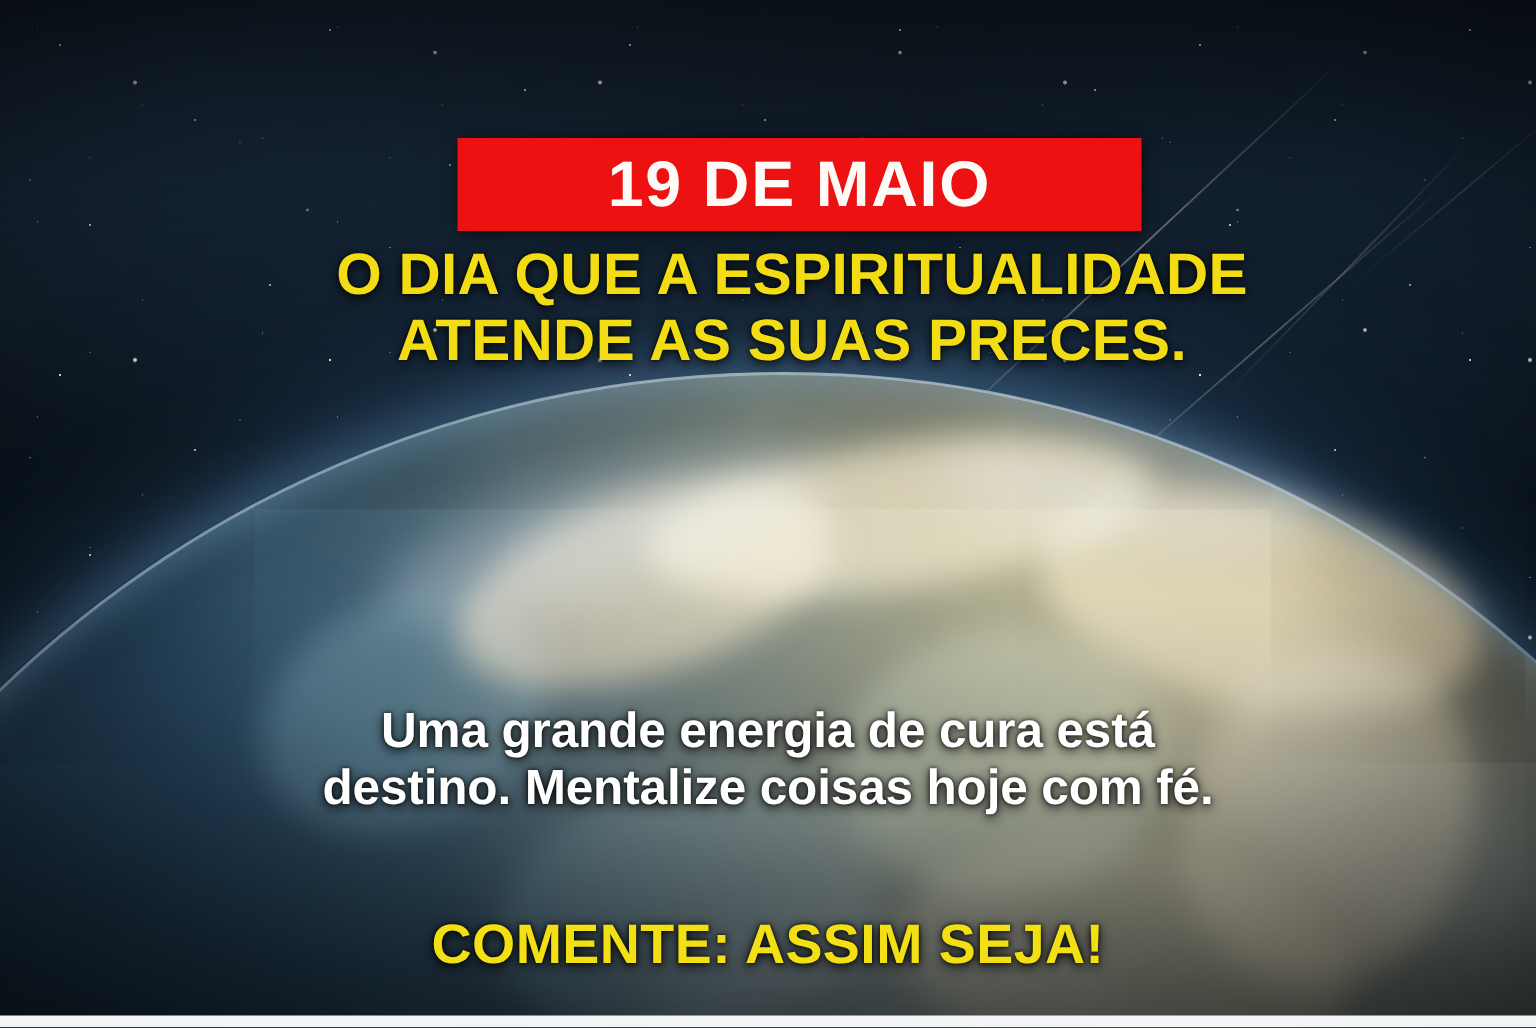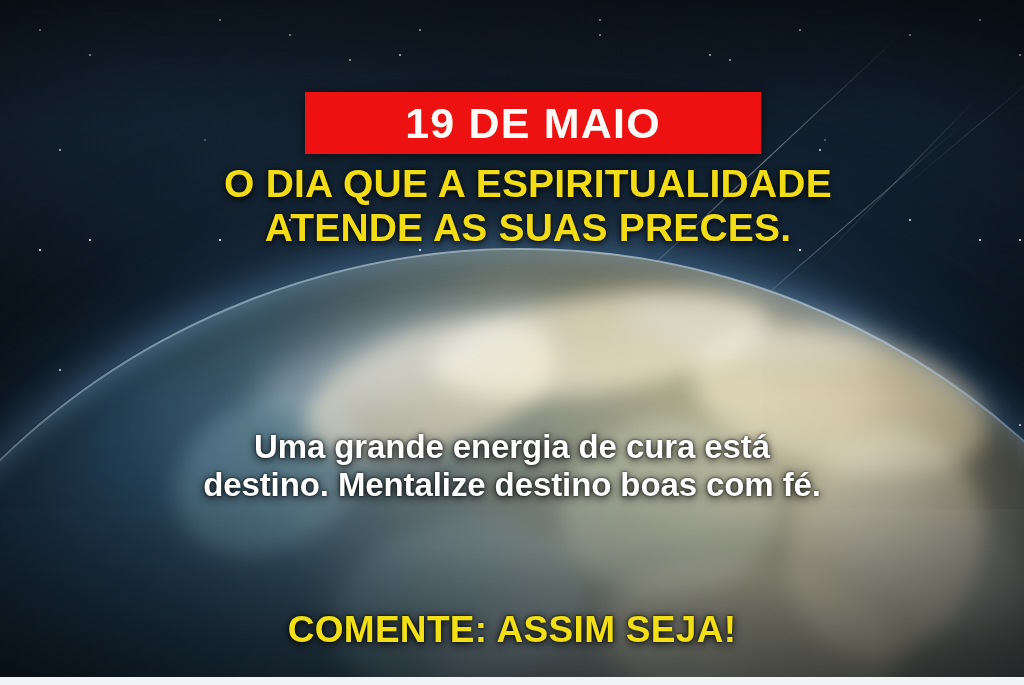"Uma grande energia de cura" .body-copy { top: 428px -> 468px }
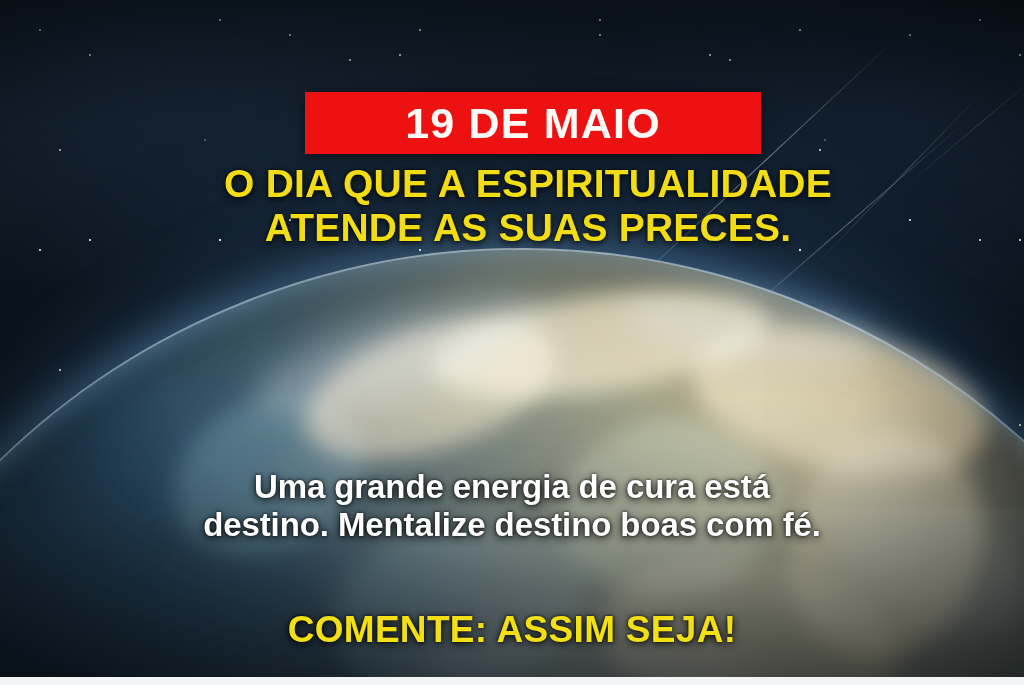"destino. Mentalize destino boas com" span.body-line { text: destino boas -> coisas hoje }
